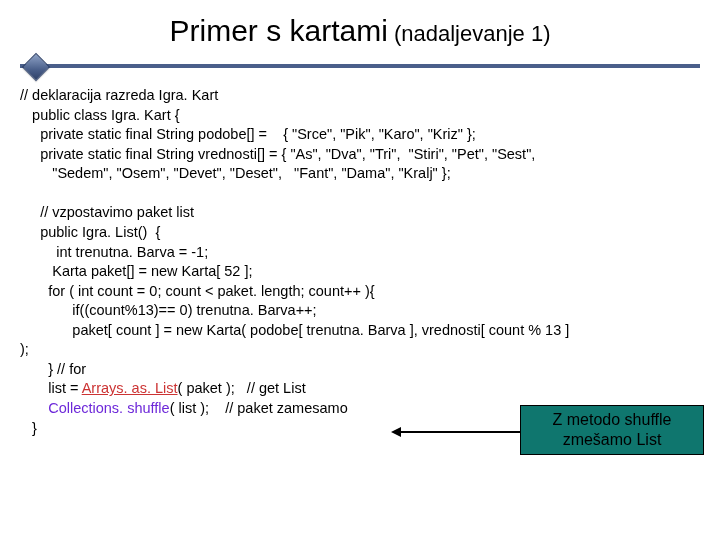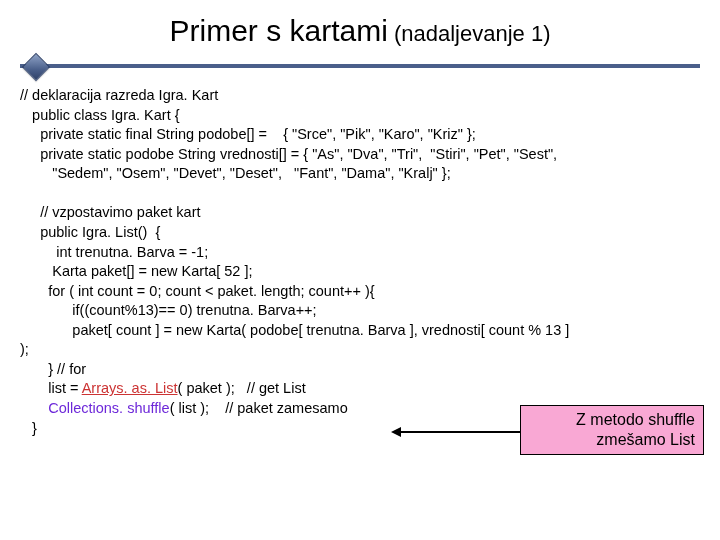"private static podobe String vrednosti[]" div { text: podobe -> final }
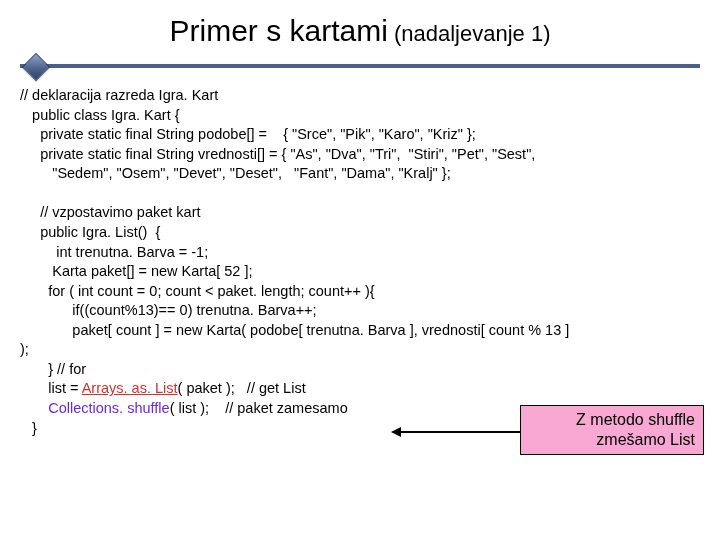"// vzpostavimo paket kart" div { text: kart -> list }
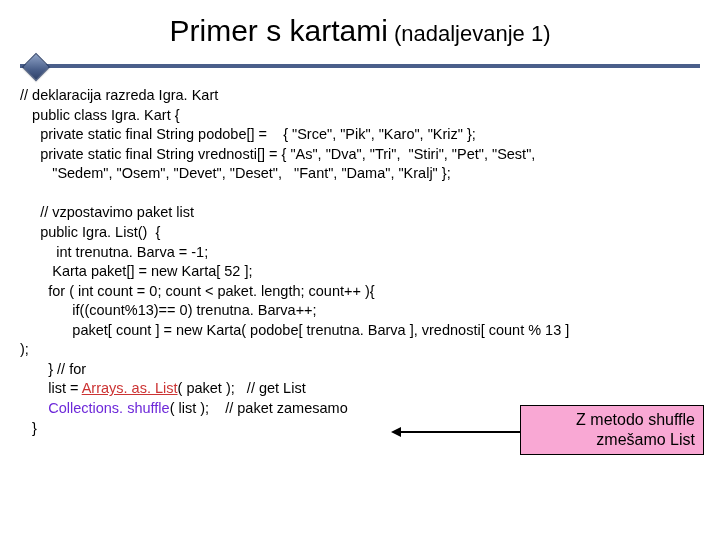"Z metodo shuffle" .callout { background: #f9a8d4 -> #0f766e; text-align: right -> center }
